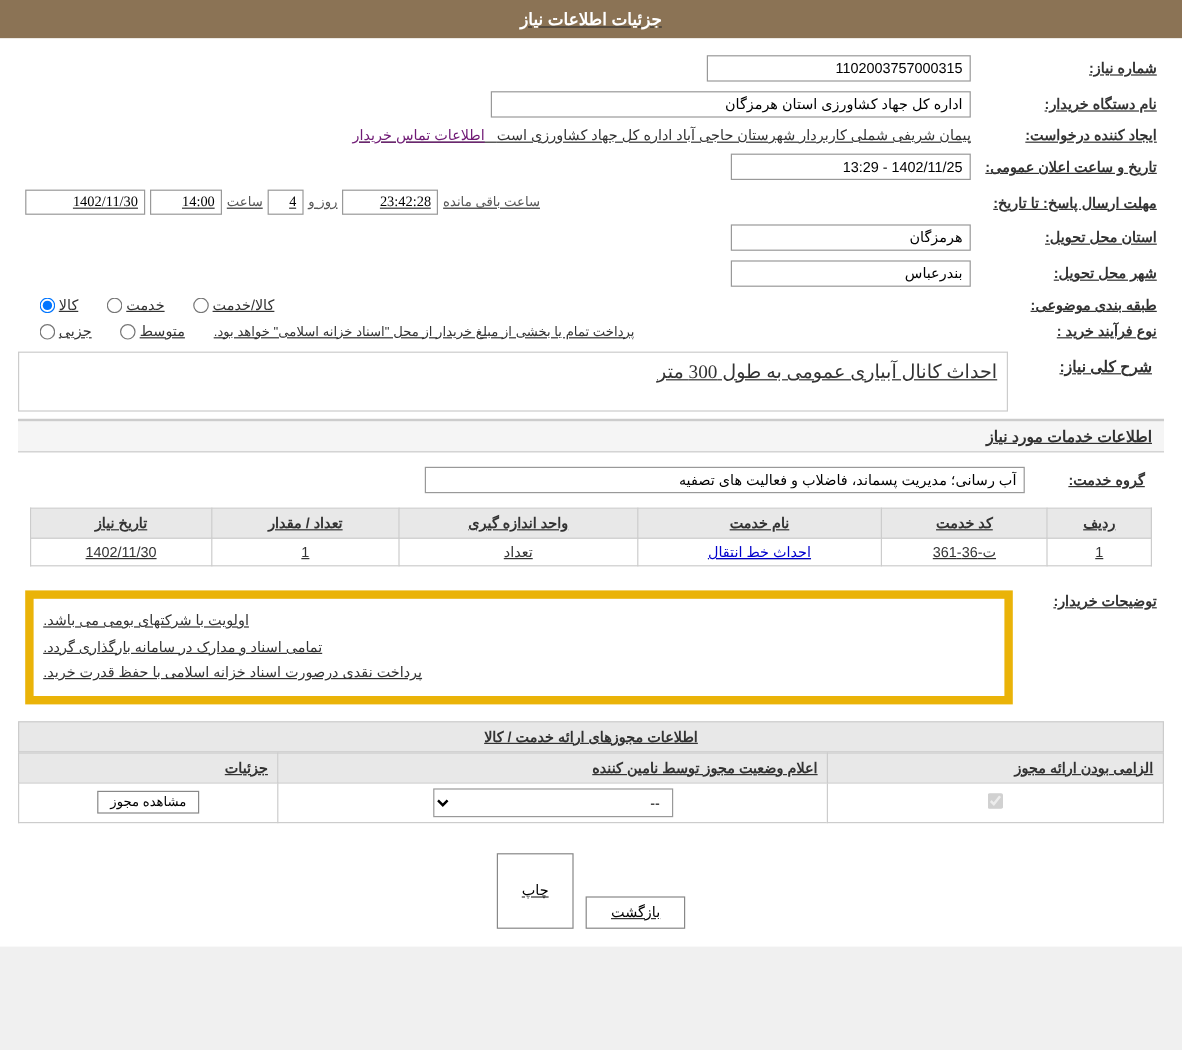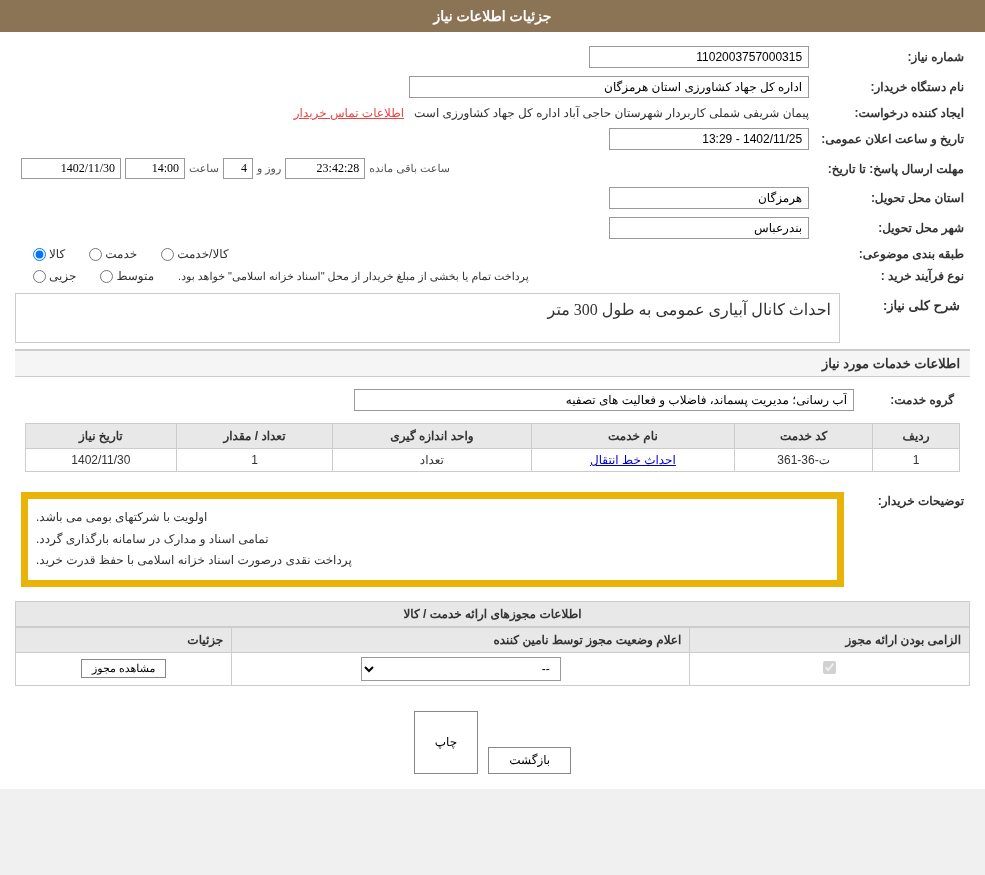"جزئیات اطلاعات نیاز" .page-wrapper { text-decoration: none -> underline }
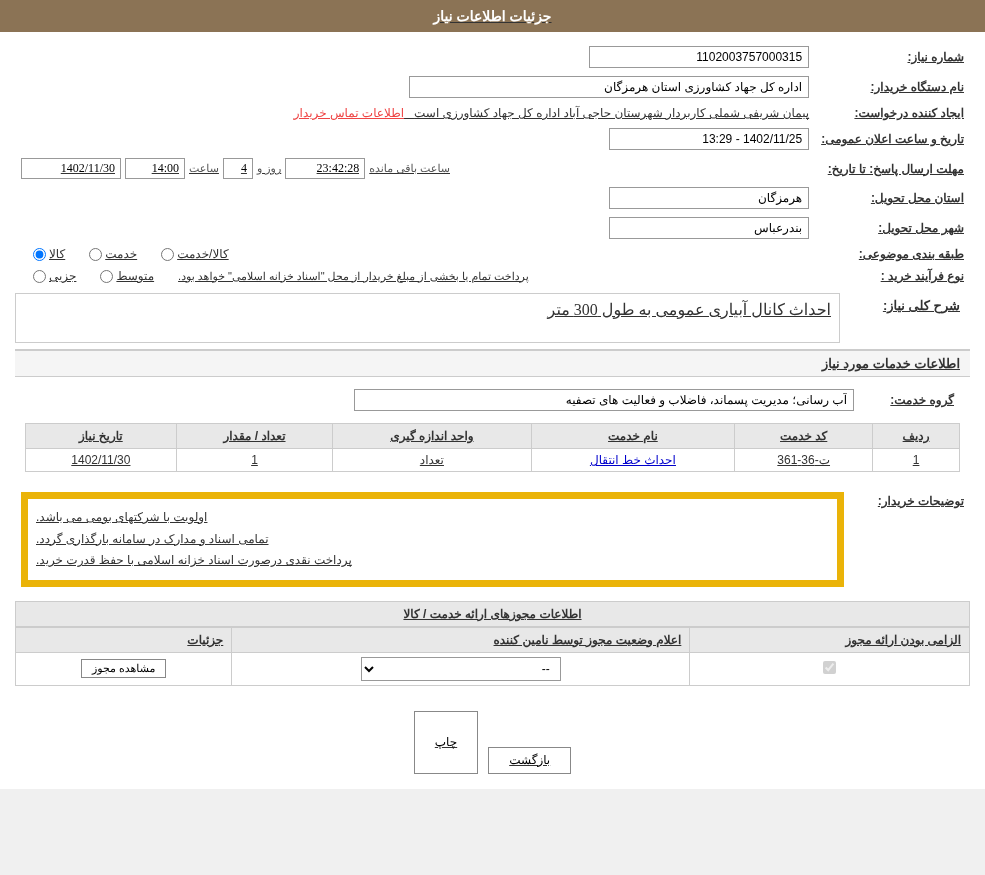"اطلاعات تماس خریدار" .blue-link { color: #ef4444 -> #701a75 }
